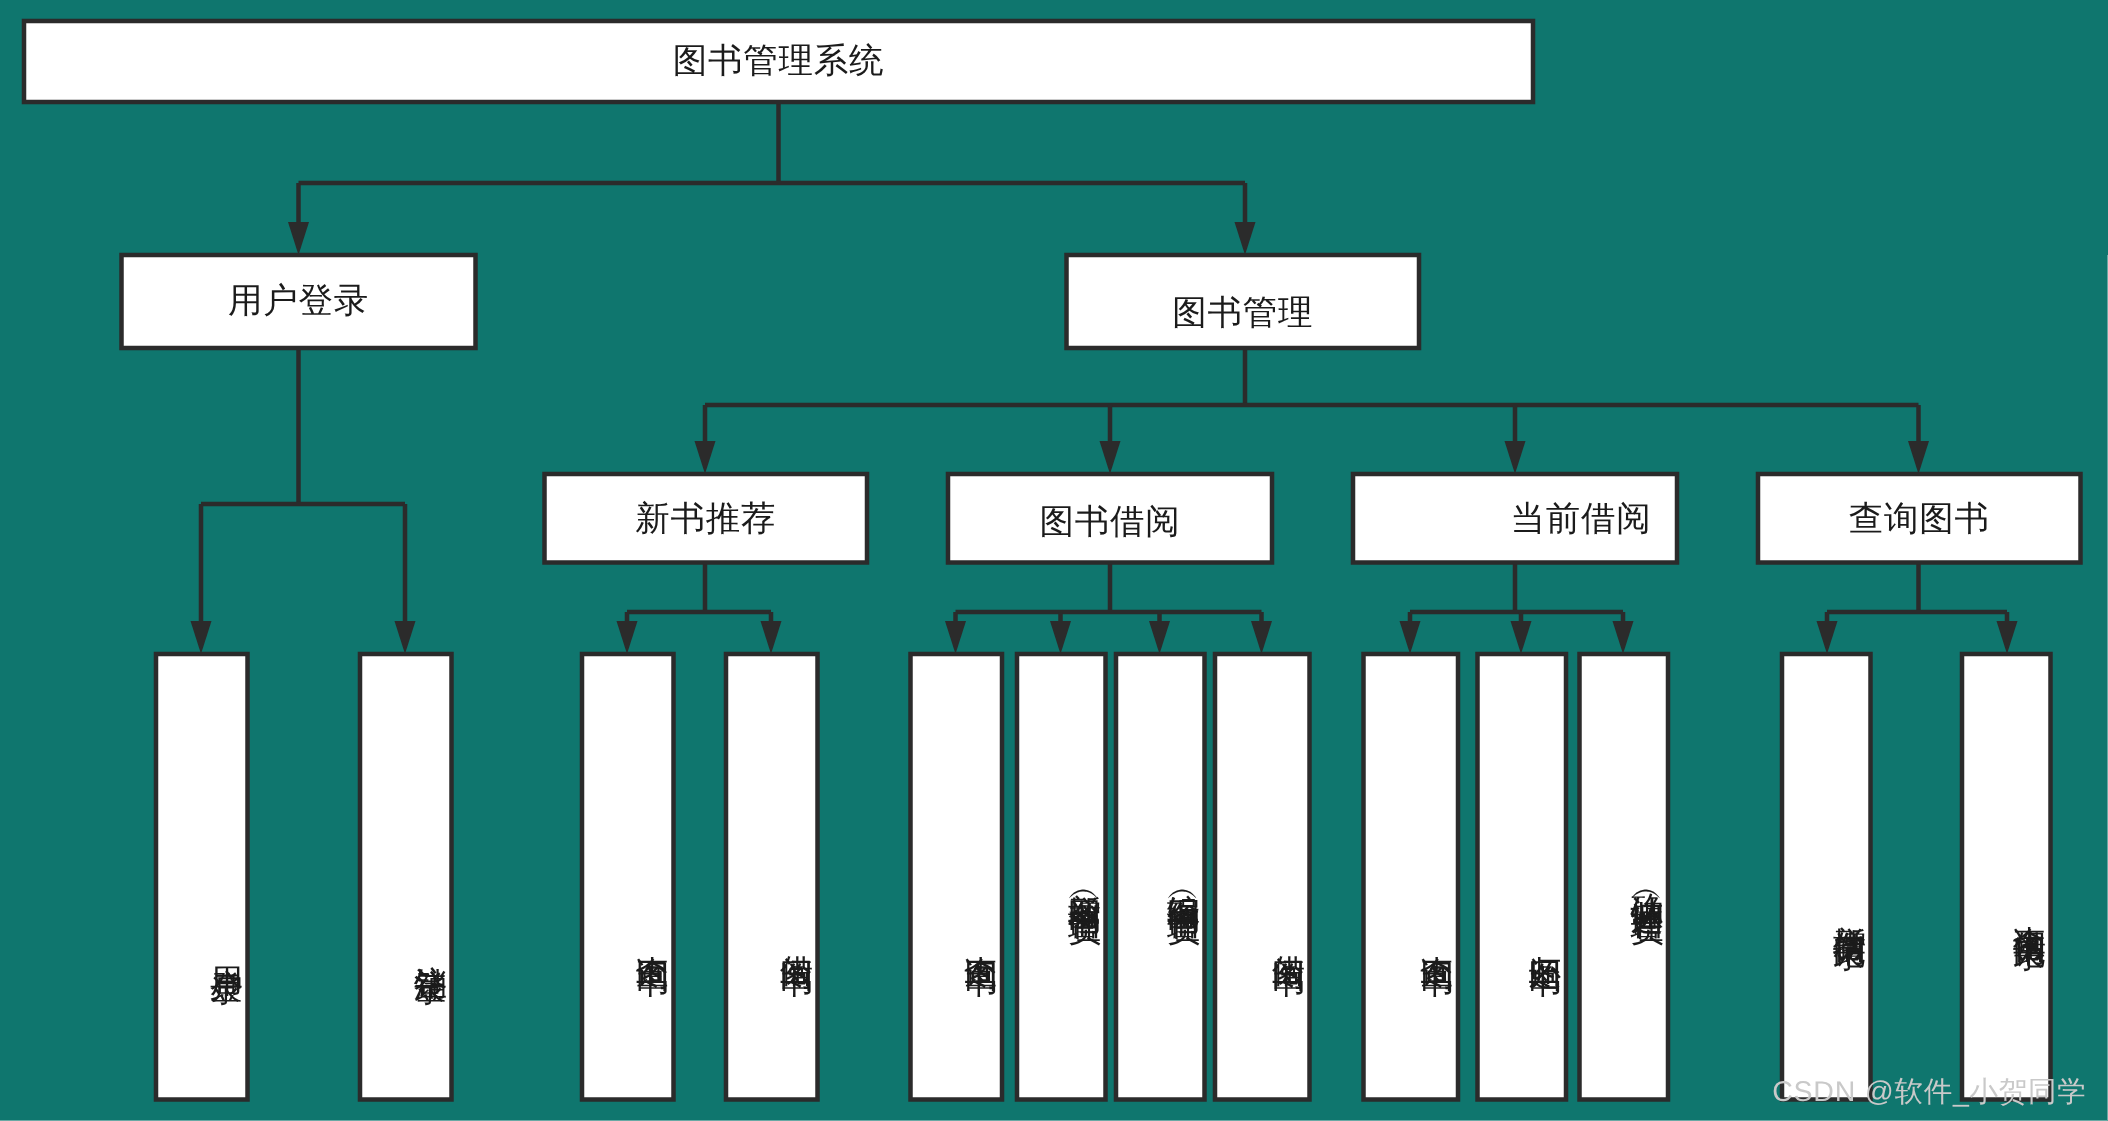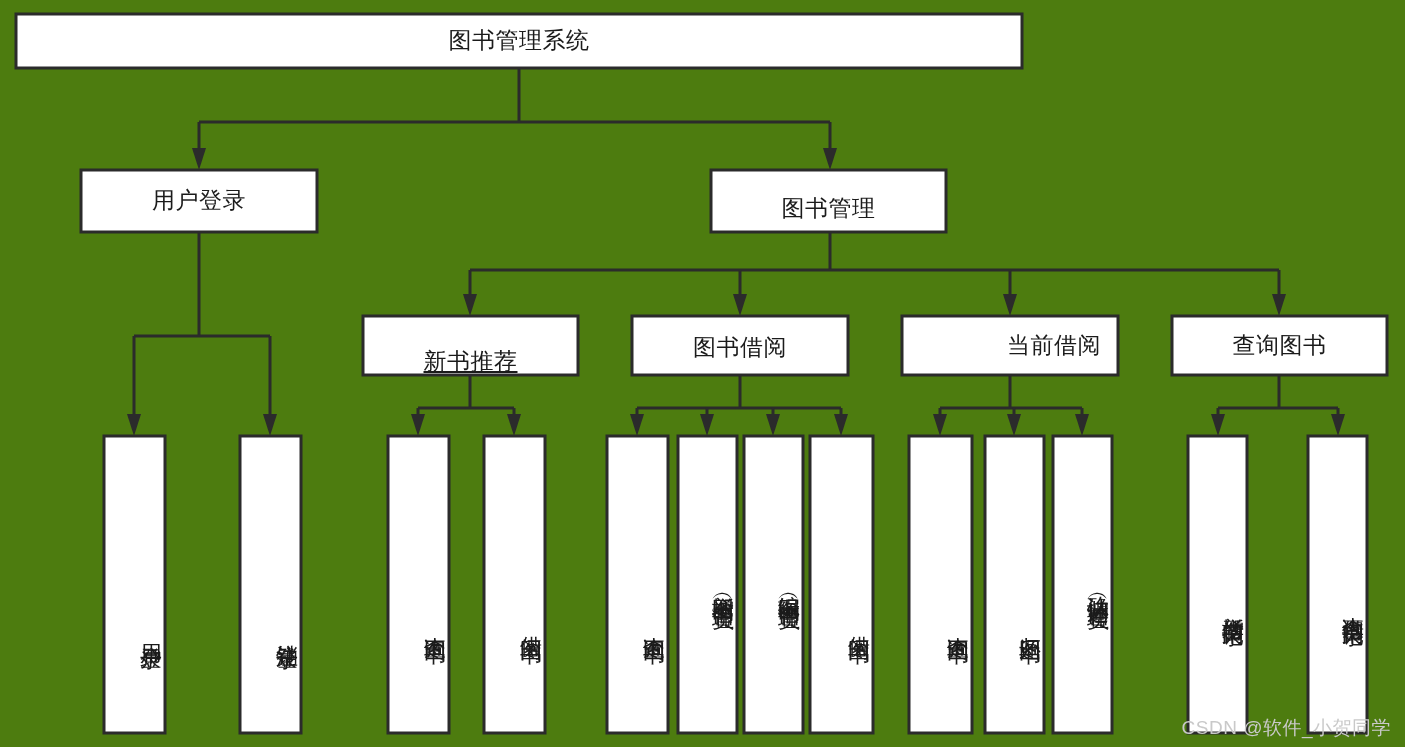"图书管理系统" #diagram-root { background: #4d7c0f -> #0f766e }
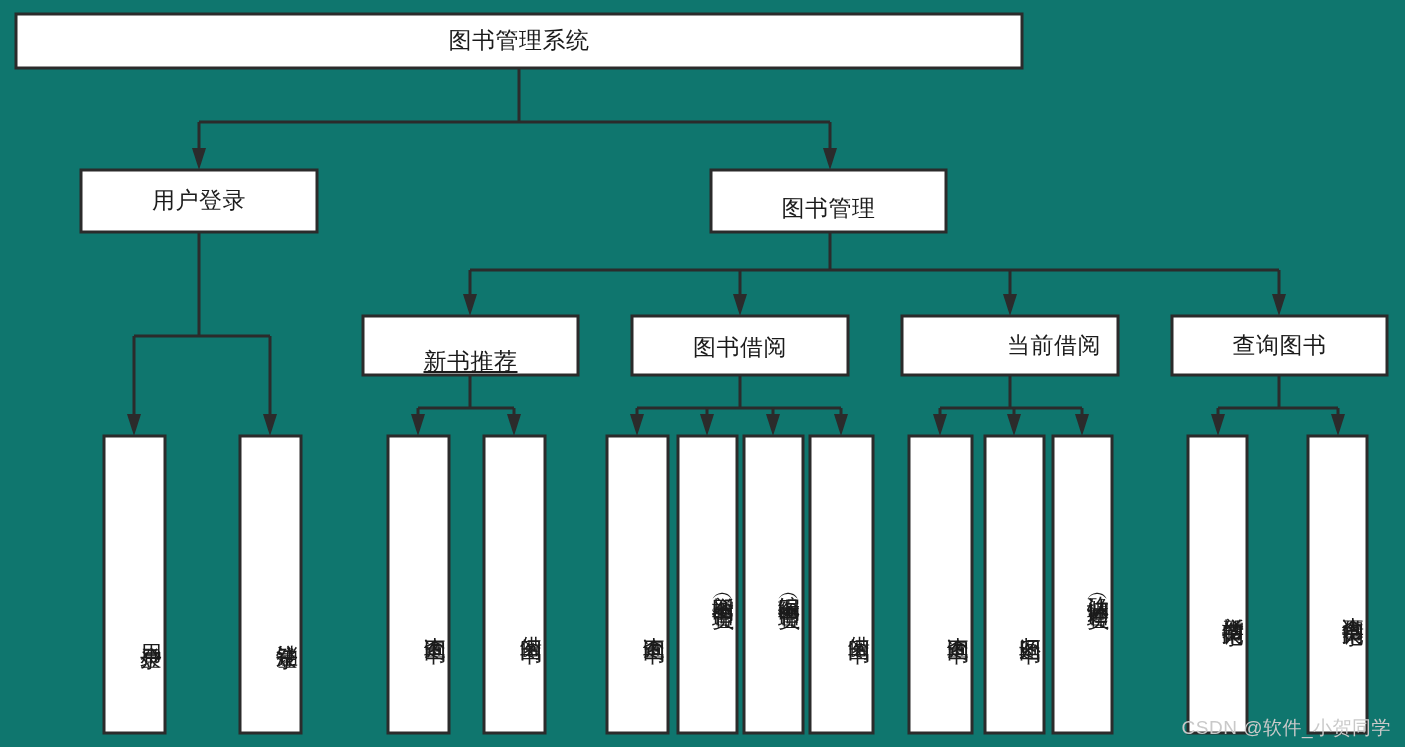"新书推荐" div.node-label-h { text-decoration: underline -> none; top: 332px -> 316px }
